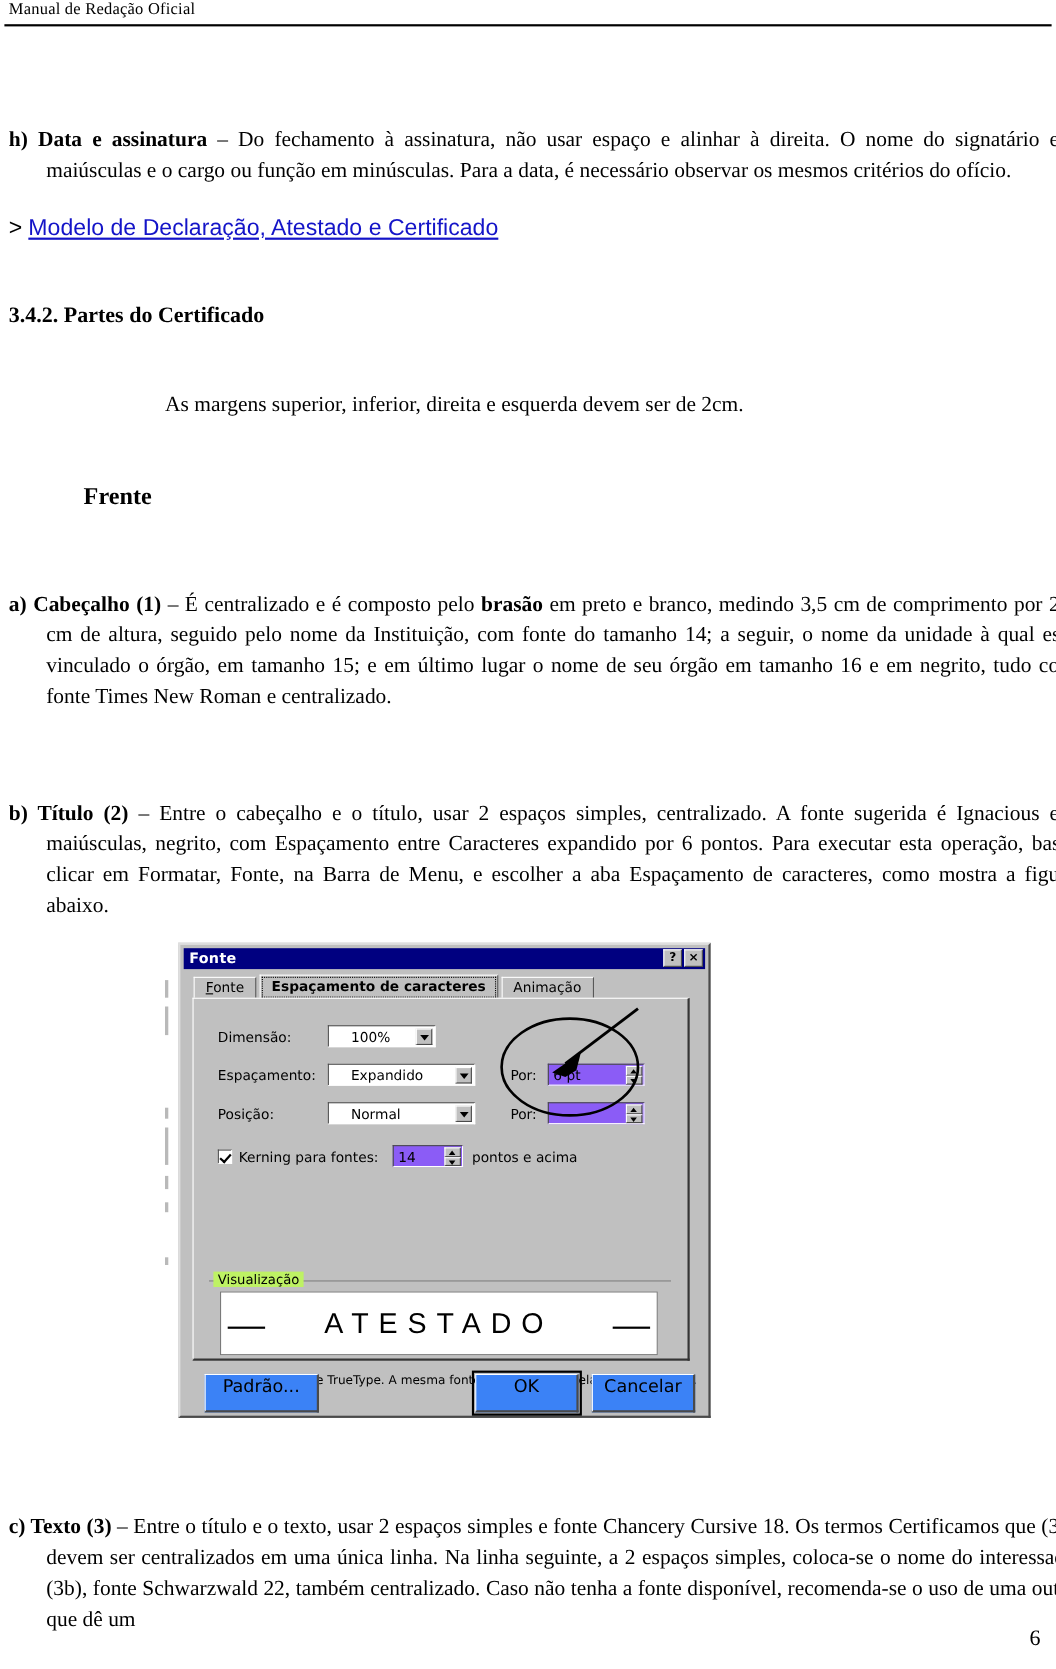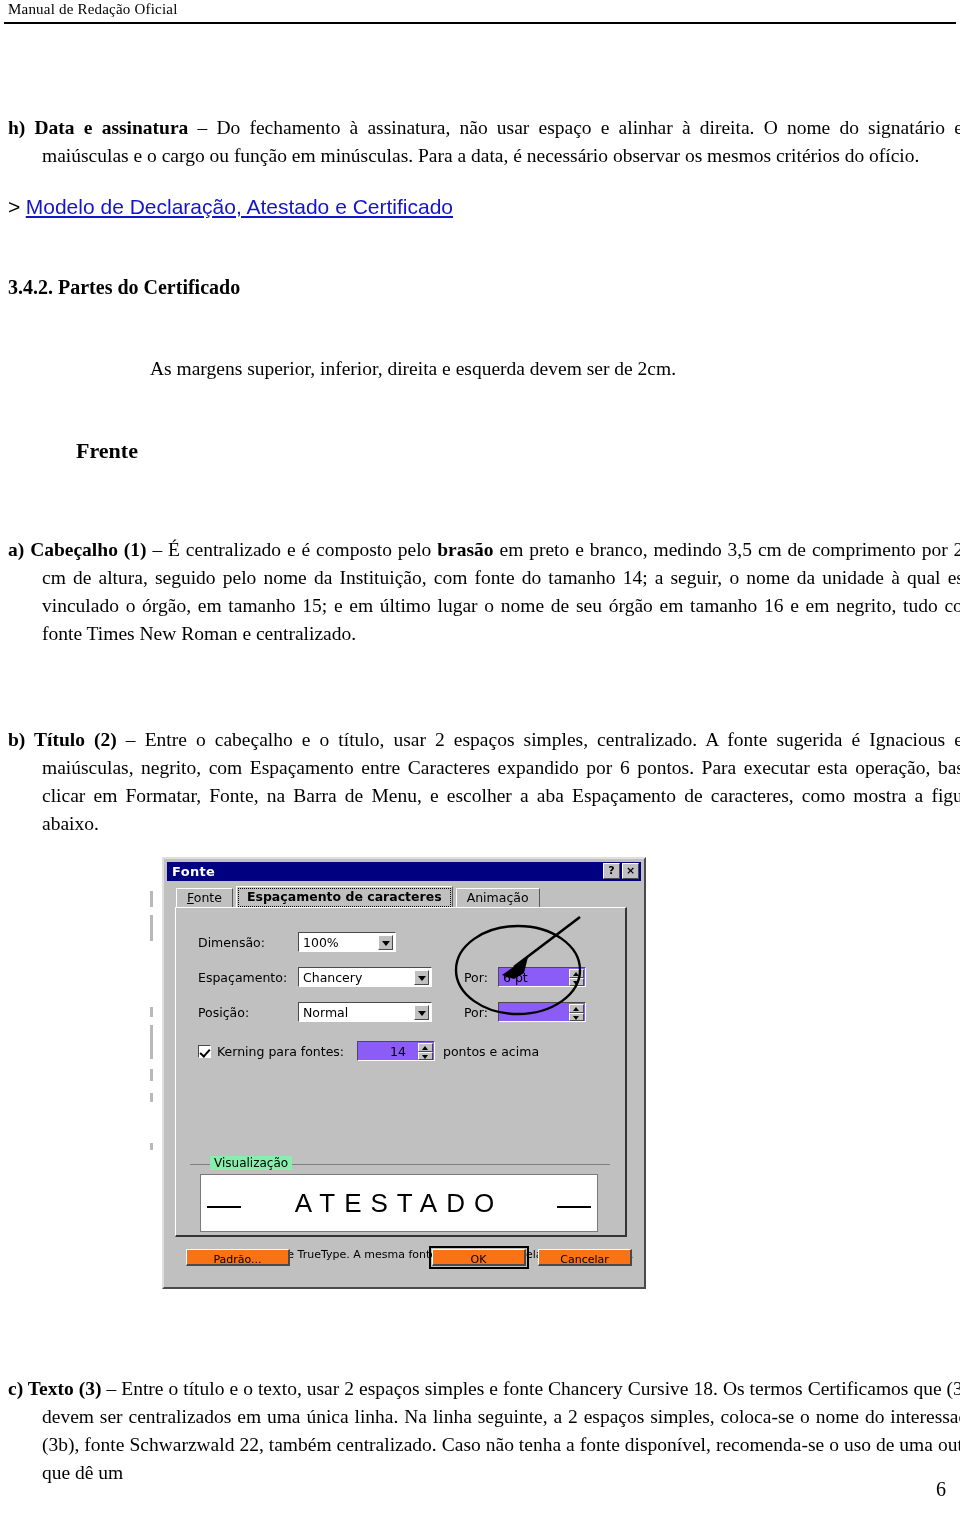"100%" .combo { padding-left: none -> 16px }
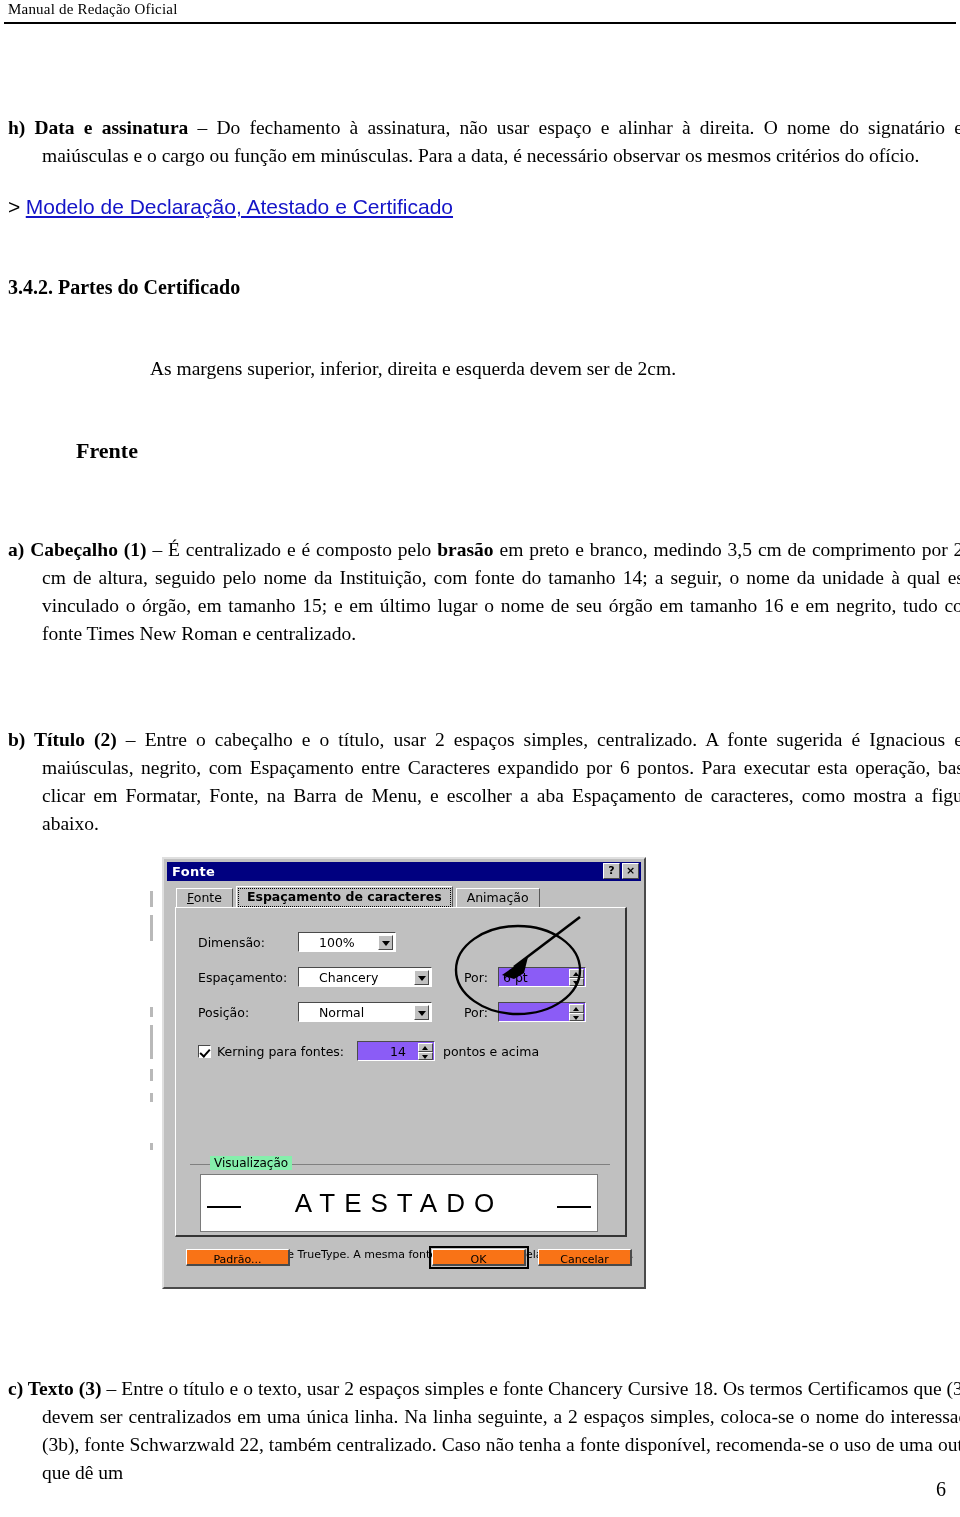"Chancery" span.cval { text: Chancery -> Expandido }
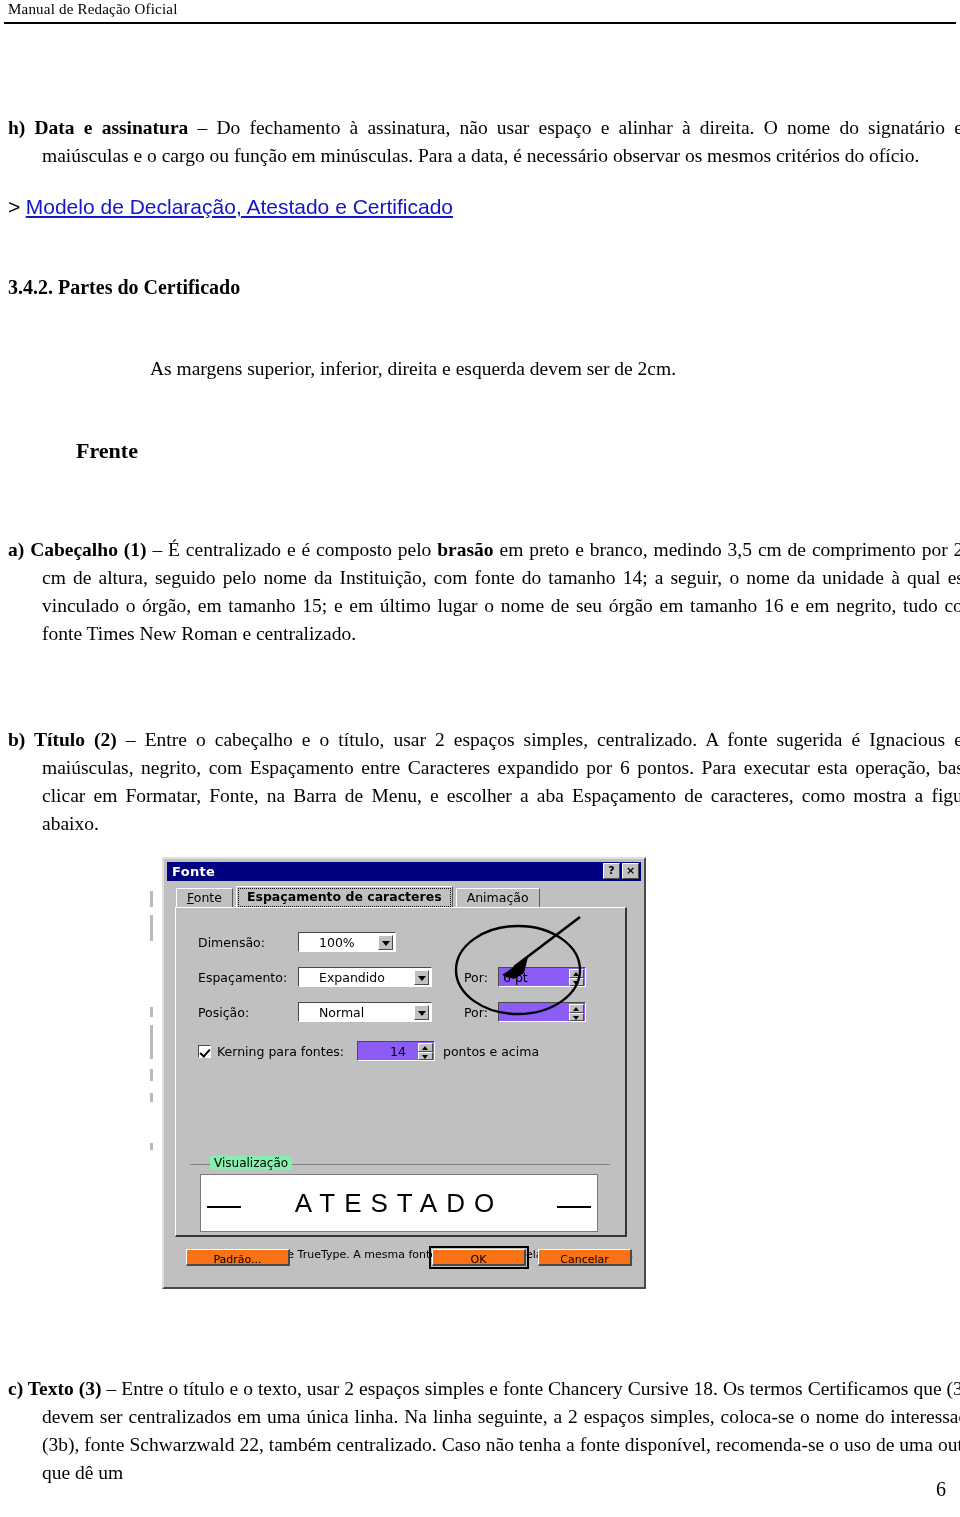"14" span.spinbox { justify-content: center -> none; width: 78px -> 64px }
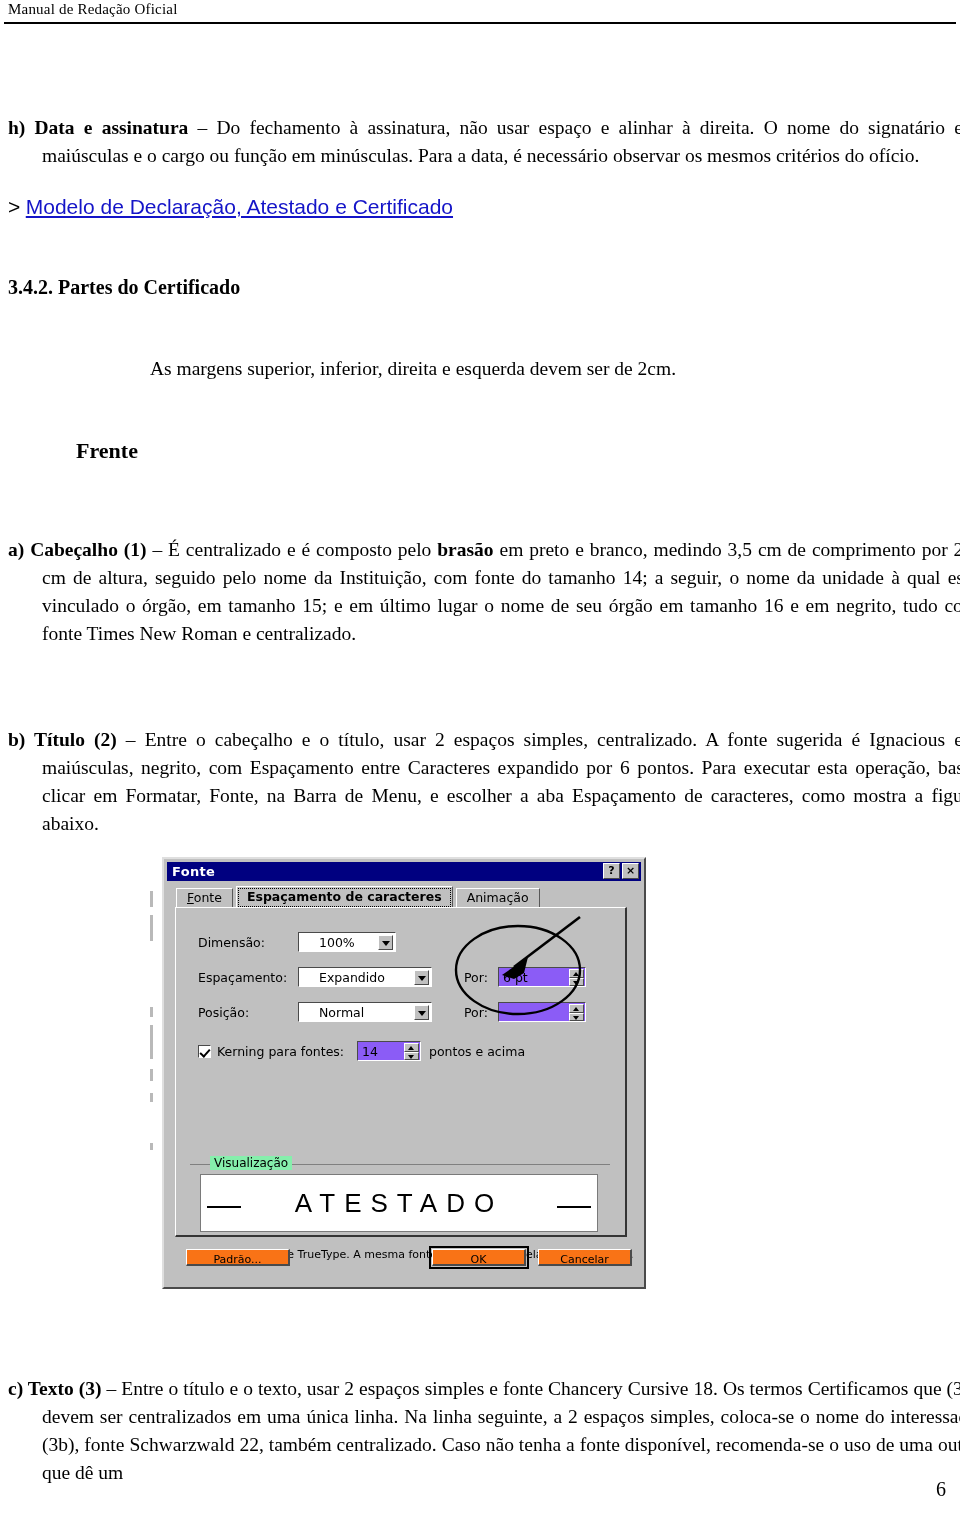"Visualização" .groupbox .gb-label { background: #86efac -> #bef264; margin-left: 16px -> none }
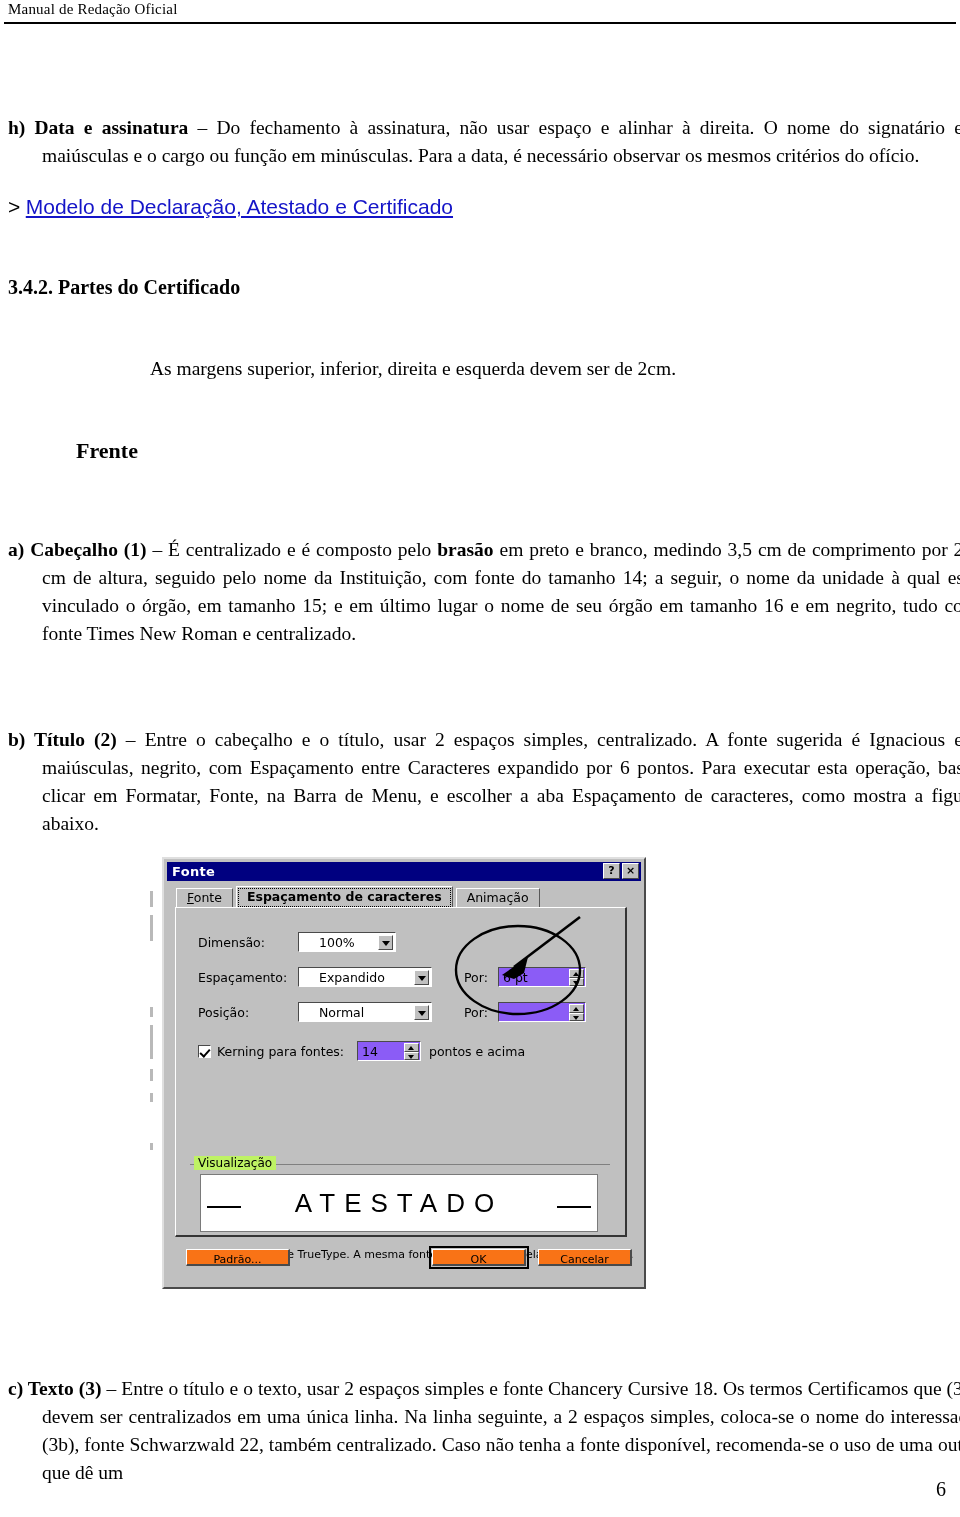"Padrão..." .btn { background: #f97316 -> #3b82f6; font-size: 11px -> 16px; height: 17px -> 35px }
